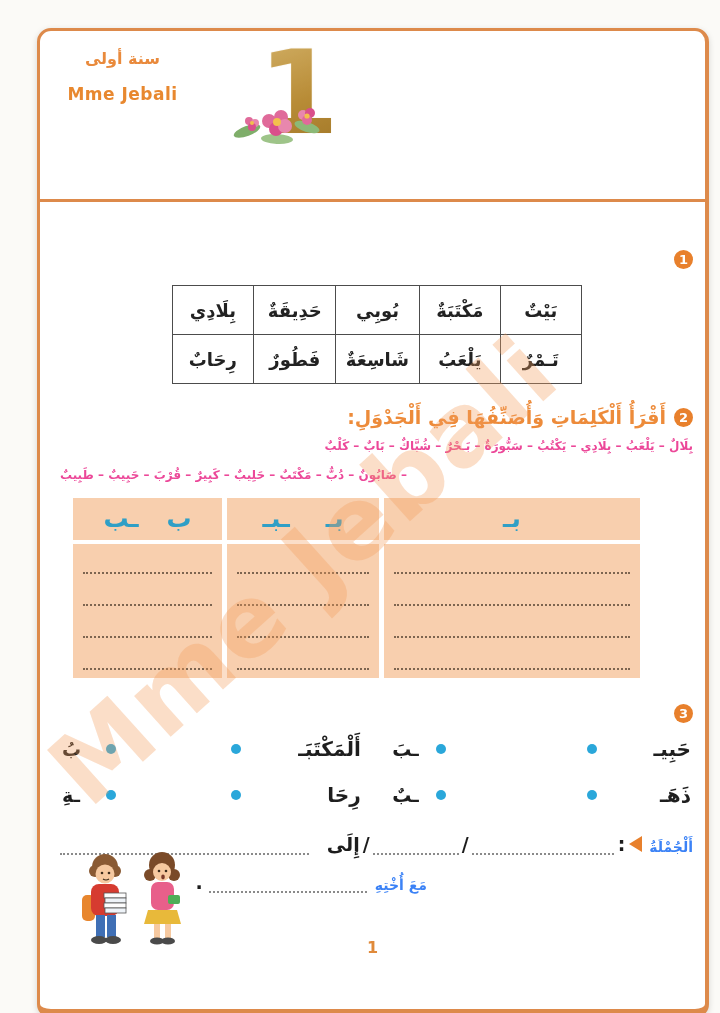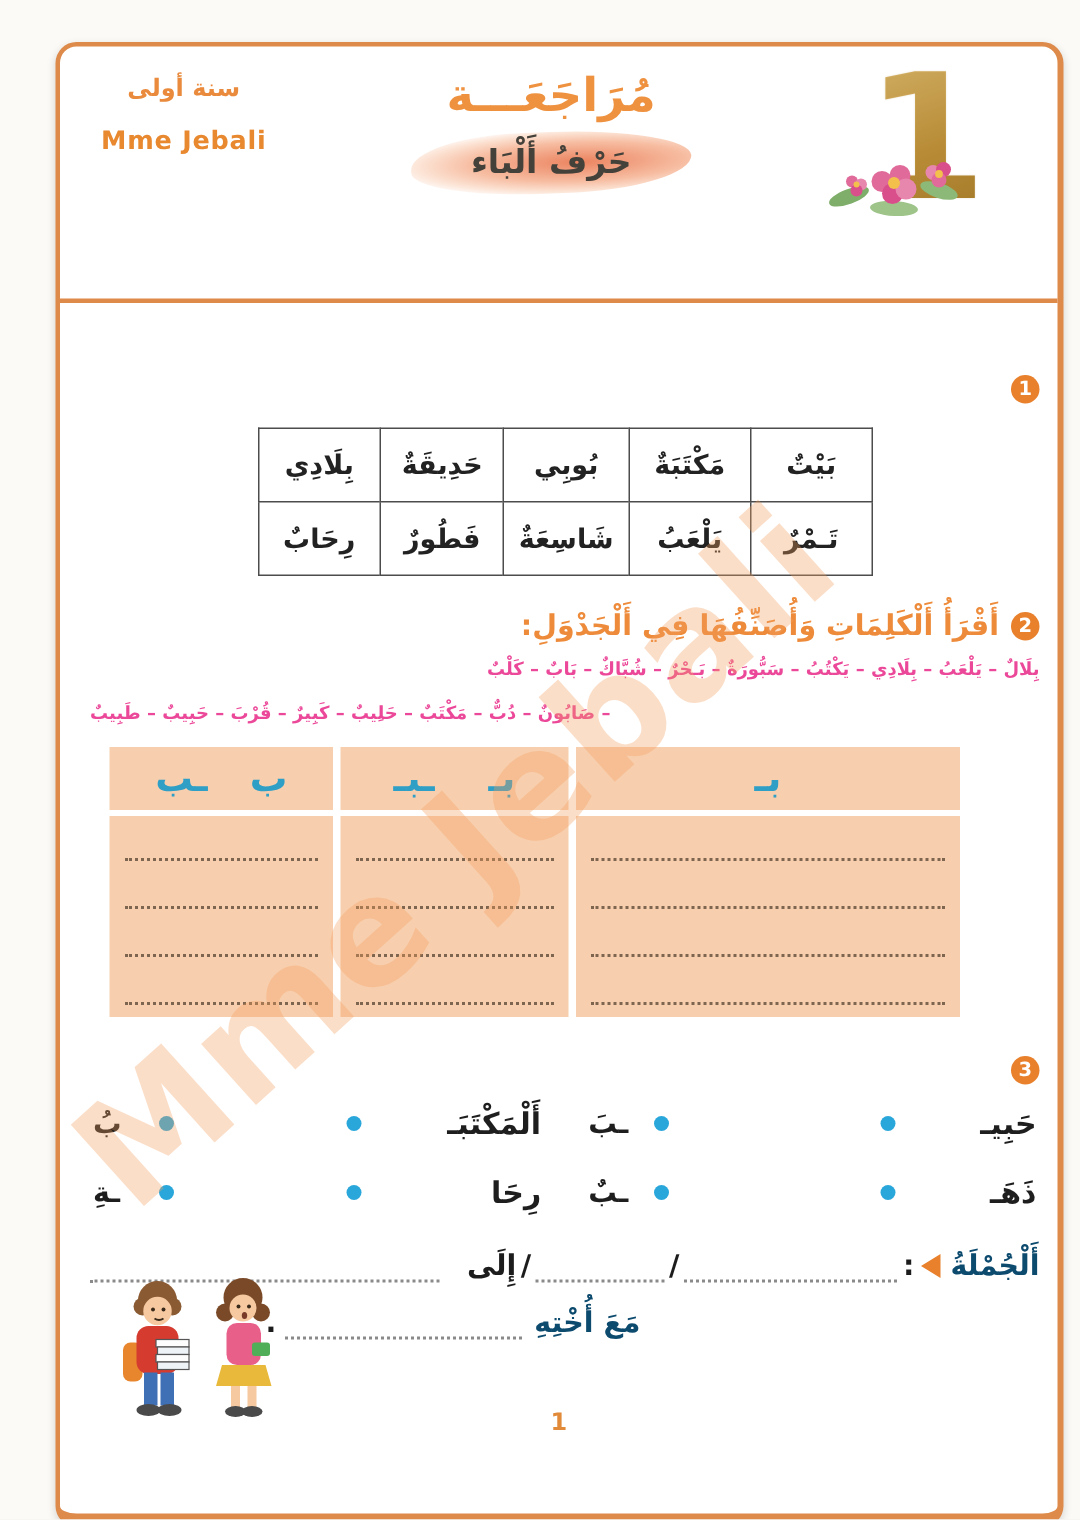"مُرَاجَعَـــة" div.h-center { html: <div> <div>مُرَاجَعَـــة</div> <div> <div>حَرْفُ أَلْبَاء</div> </div> </div> -> none }
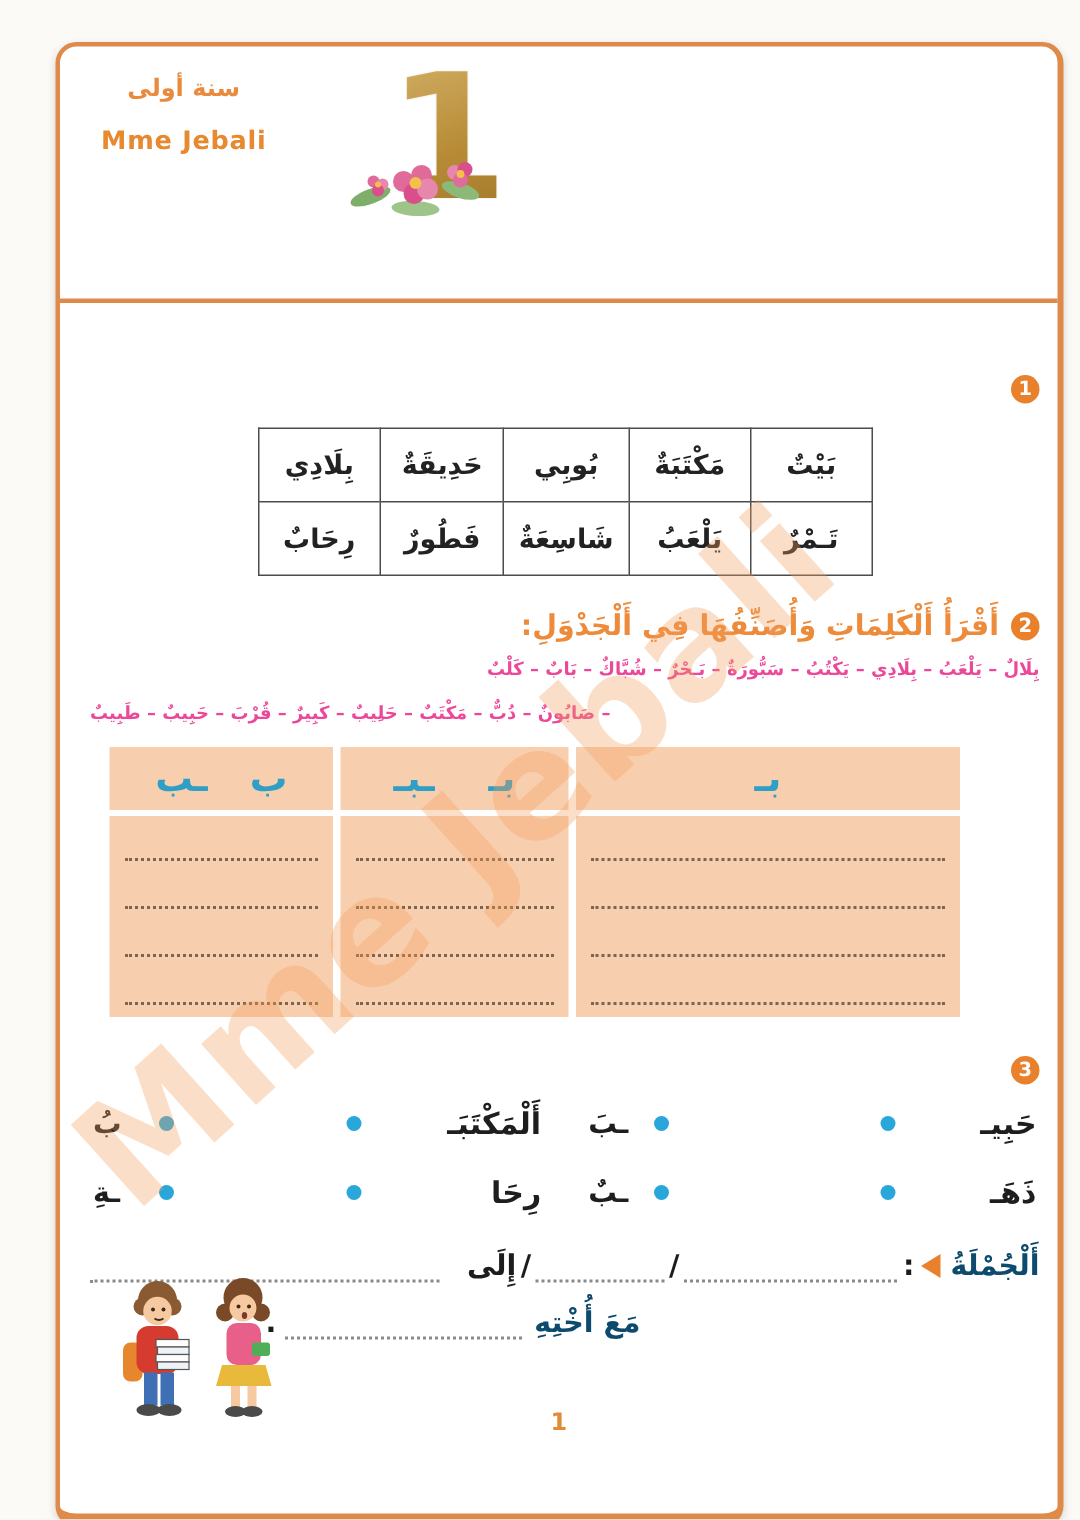"أَلْجُمْلَةُ" .s-label { color: #0c4a6e -> #3b82f6; font-size: 19px -> 14px }
